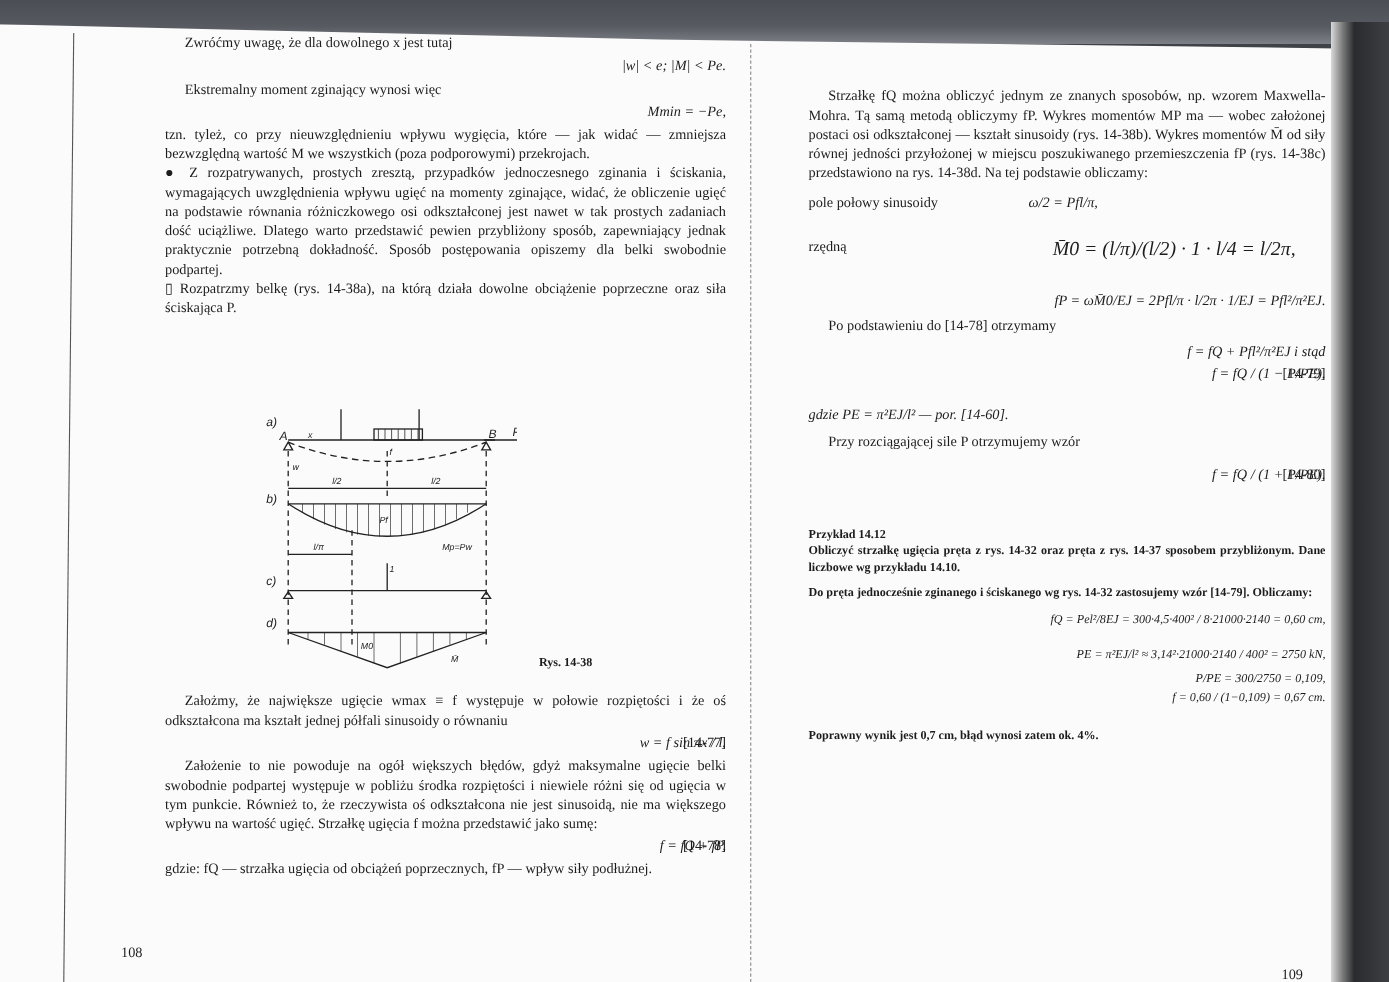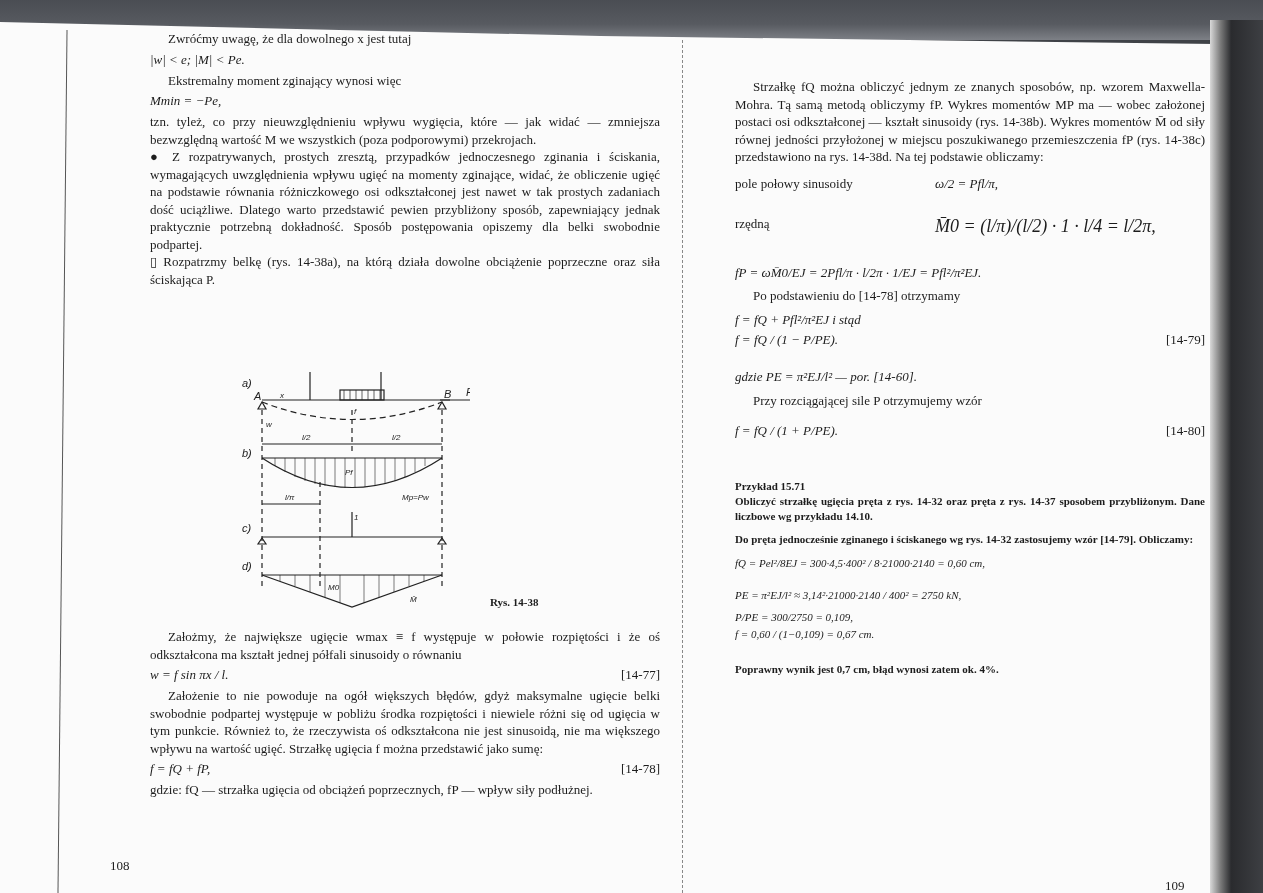"|w| < e; |M| <" .eq { text-align: left -> right }
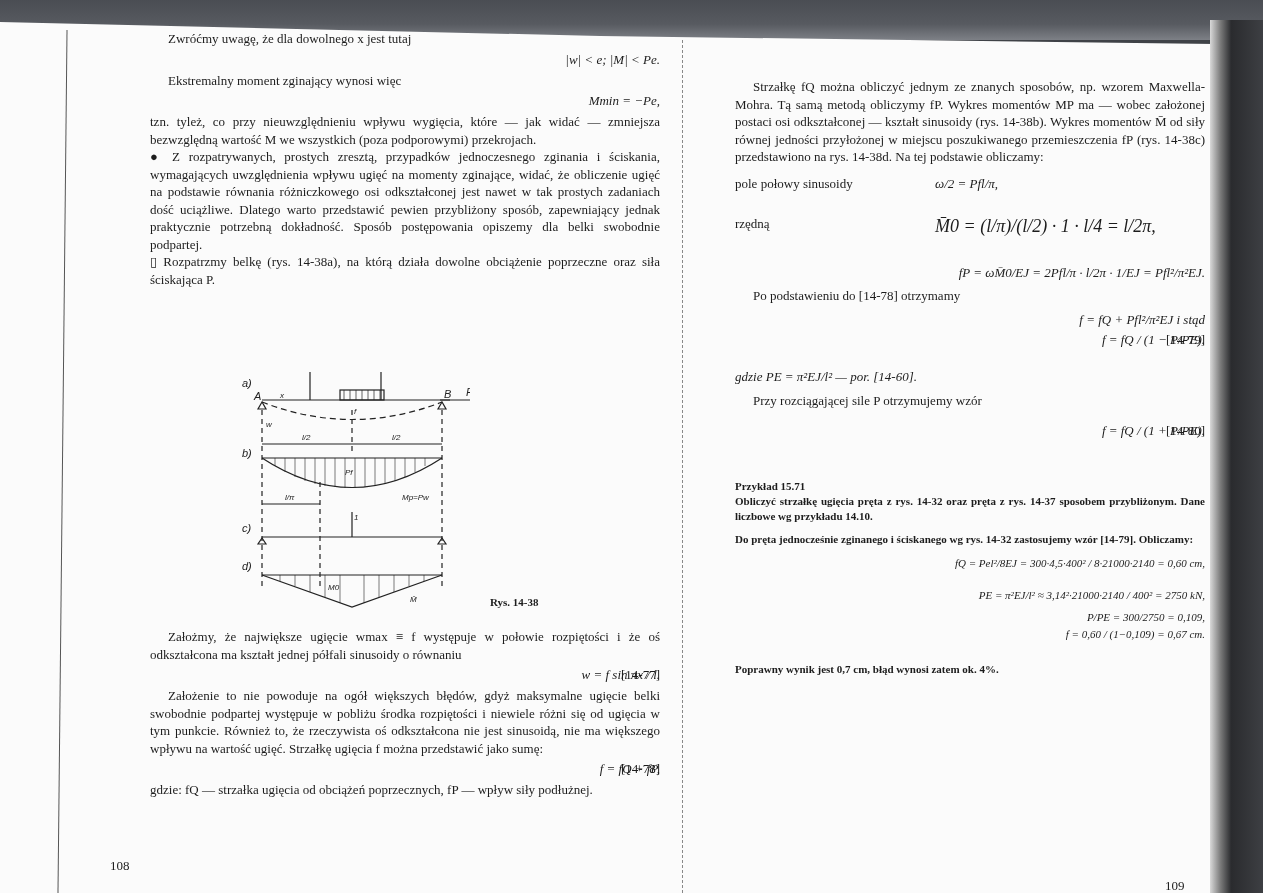"rzędną" div { gap: none -> 22px }
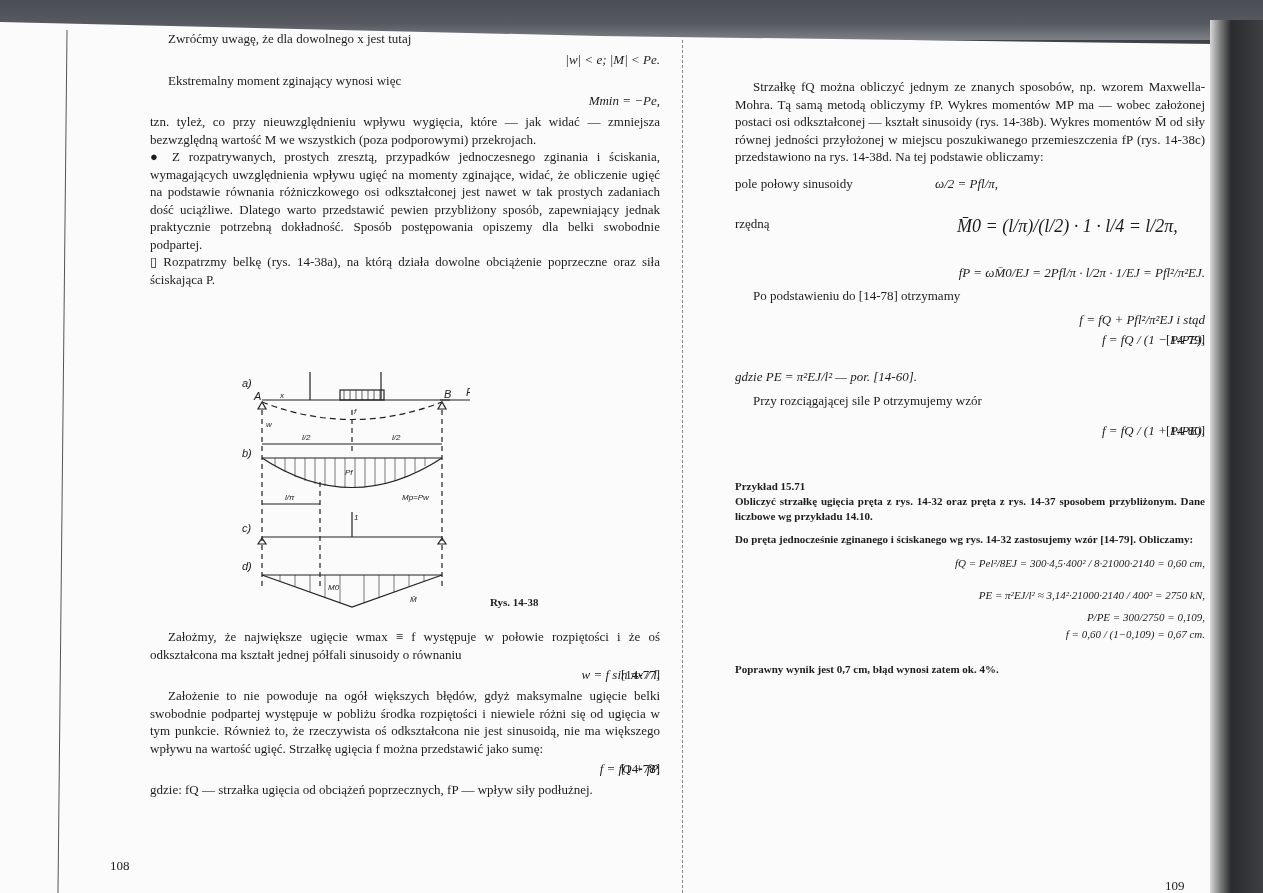"Przykład 15.71" p.bold { text: 15.71 -> 14.12 }
